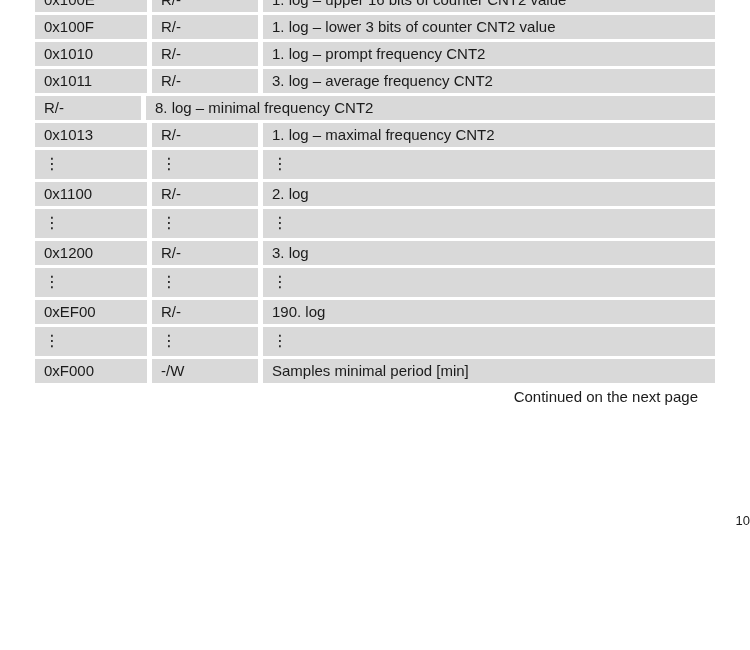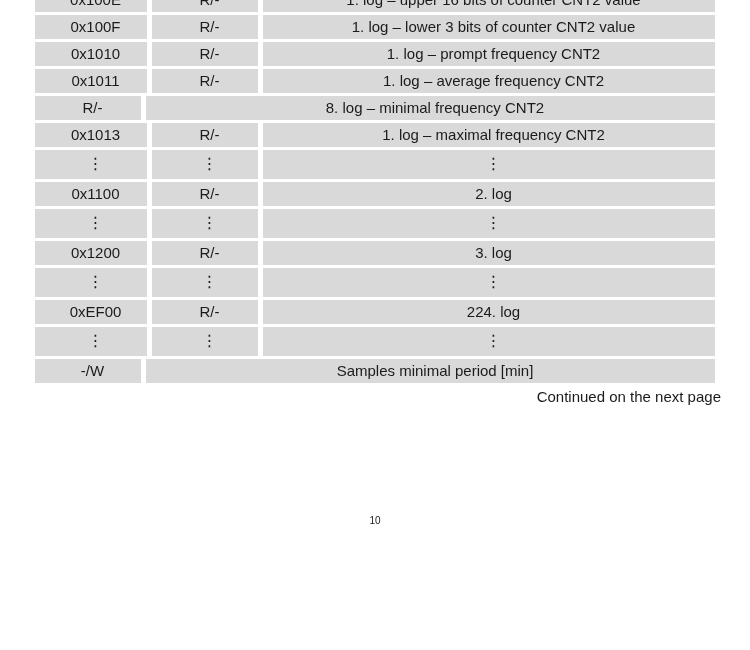"0x100F" .row { text-align: center -> none }
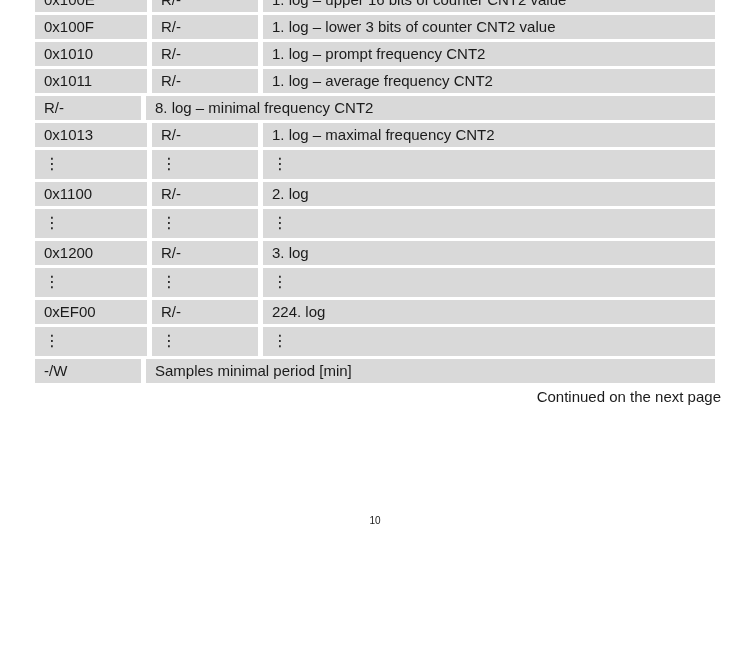"1. log – average frequency" div.cell { text: 1 -> 3 }
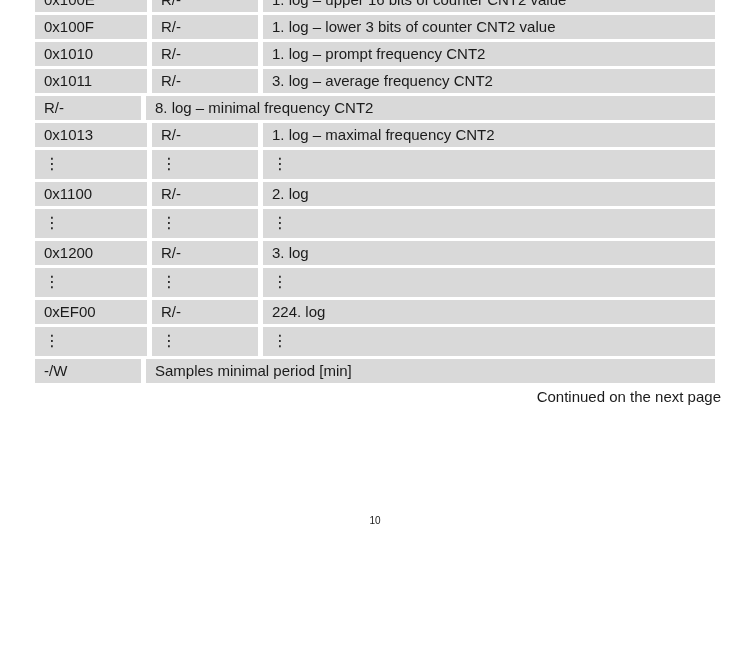"224. log" div.cell { text: 224 -> 190 }
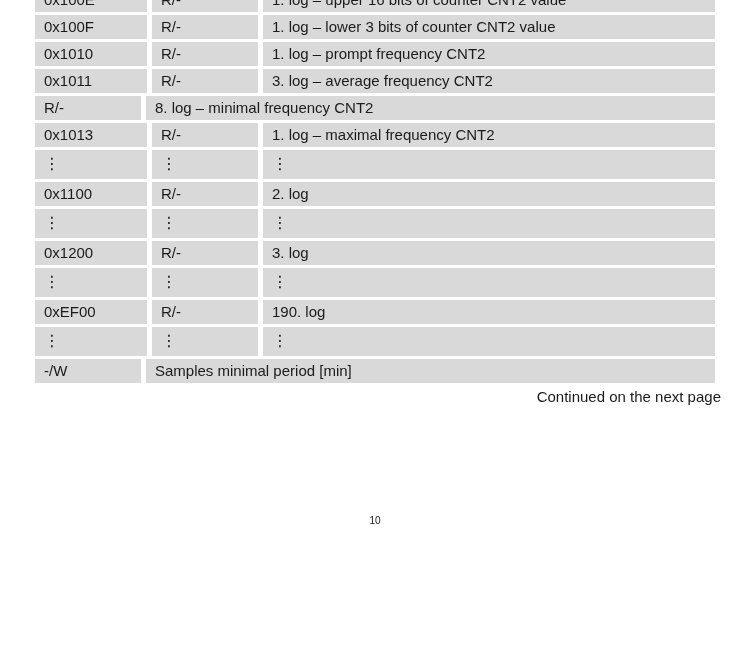"0xF000" div.cell { html: none -> <div>0xF000</div> }
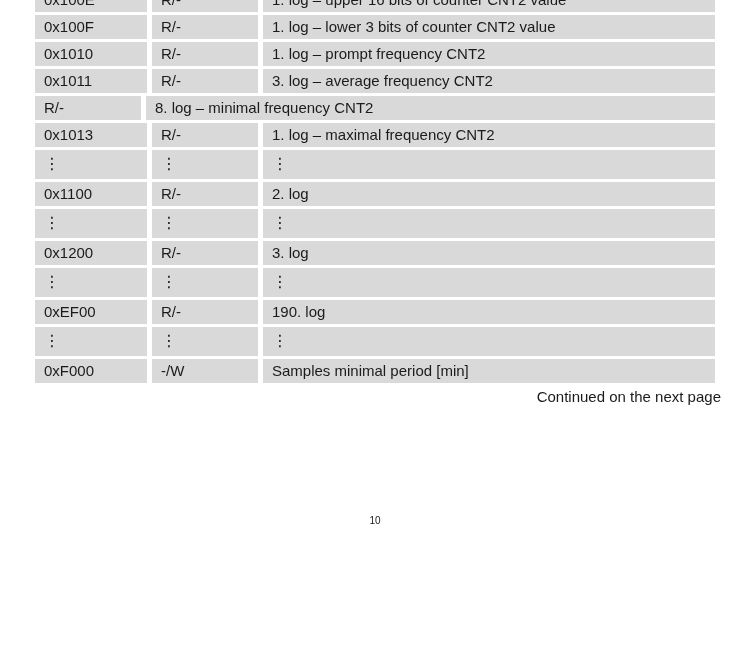"Continued on the next page" .continued-note { right: 29px -> 52px }
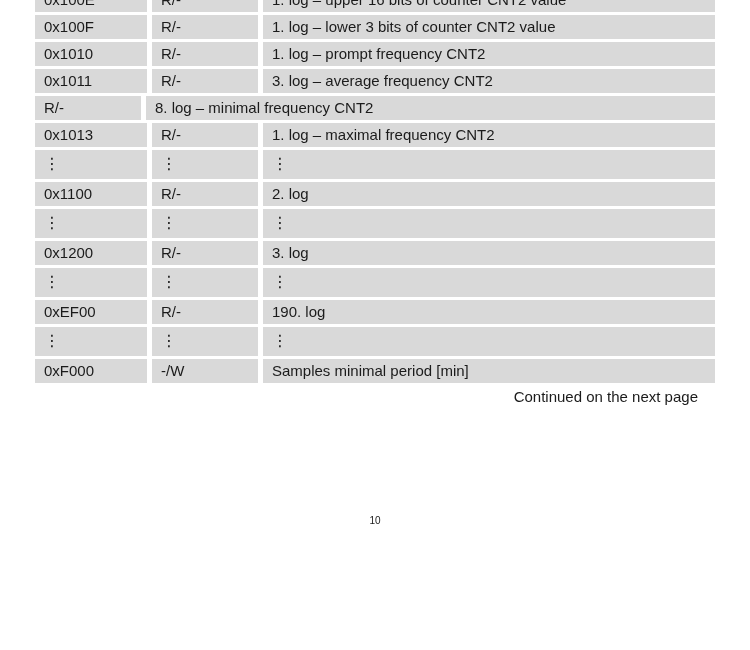"10" .page-number { font-size: 10px -> 13px; text-align: center -> right }
